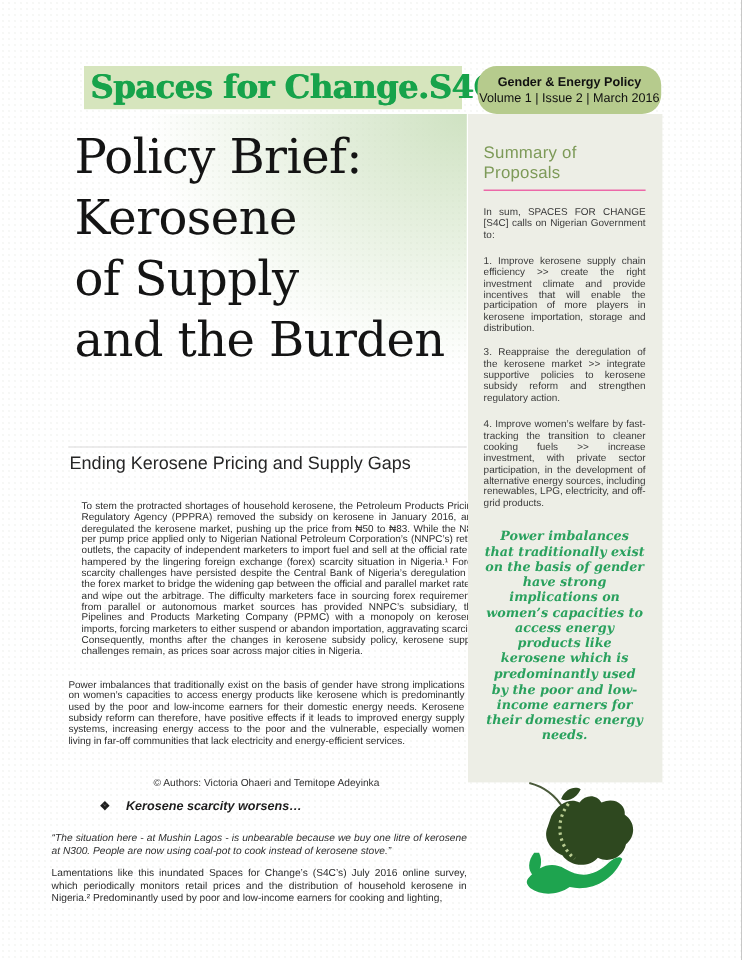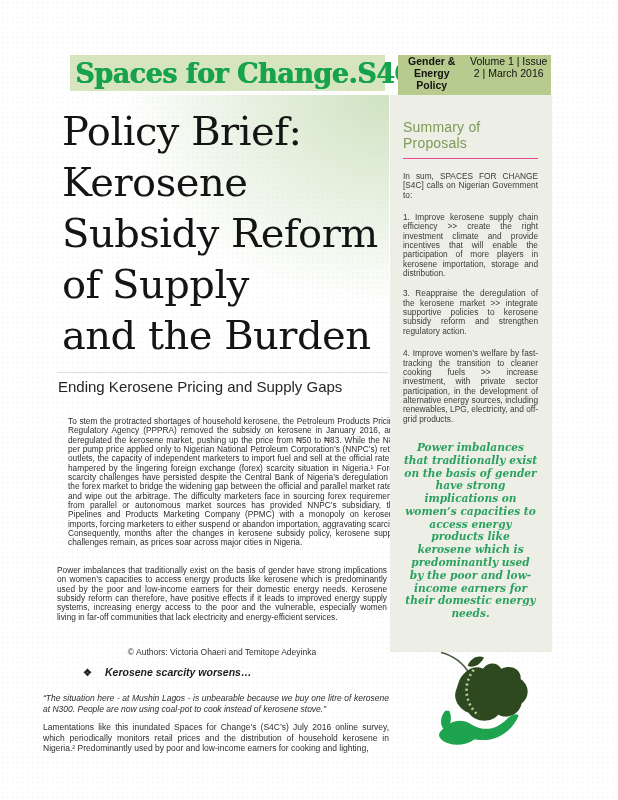"Gender & Energy Policy" .issue-box { border-radius: none -> 16px; flex-direction: none -> column }
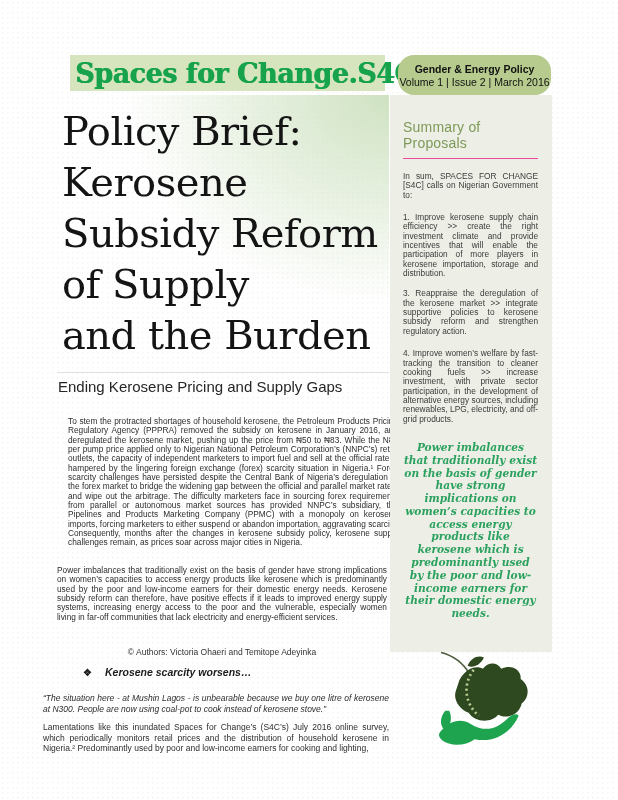"Subsidy Reform" div { html: <div>Subsidy Reform</div> -> none }
